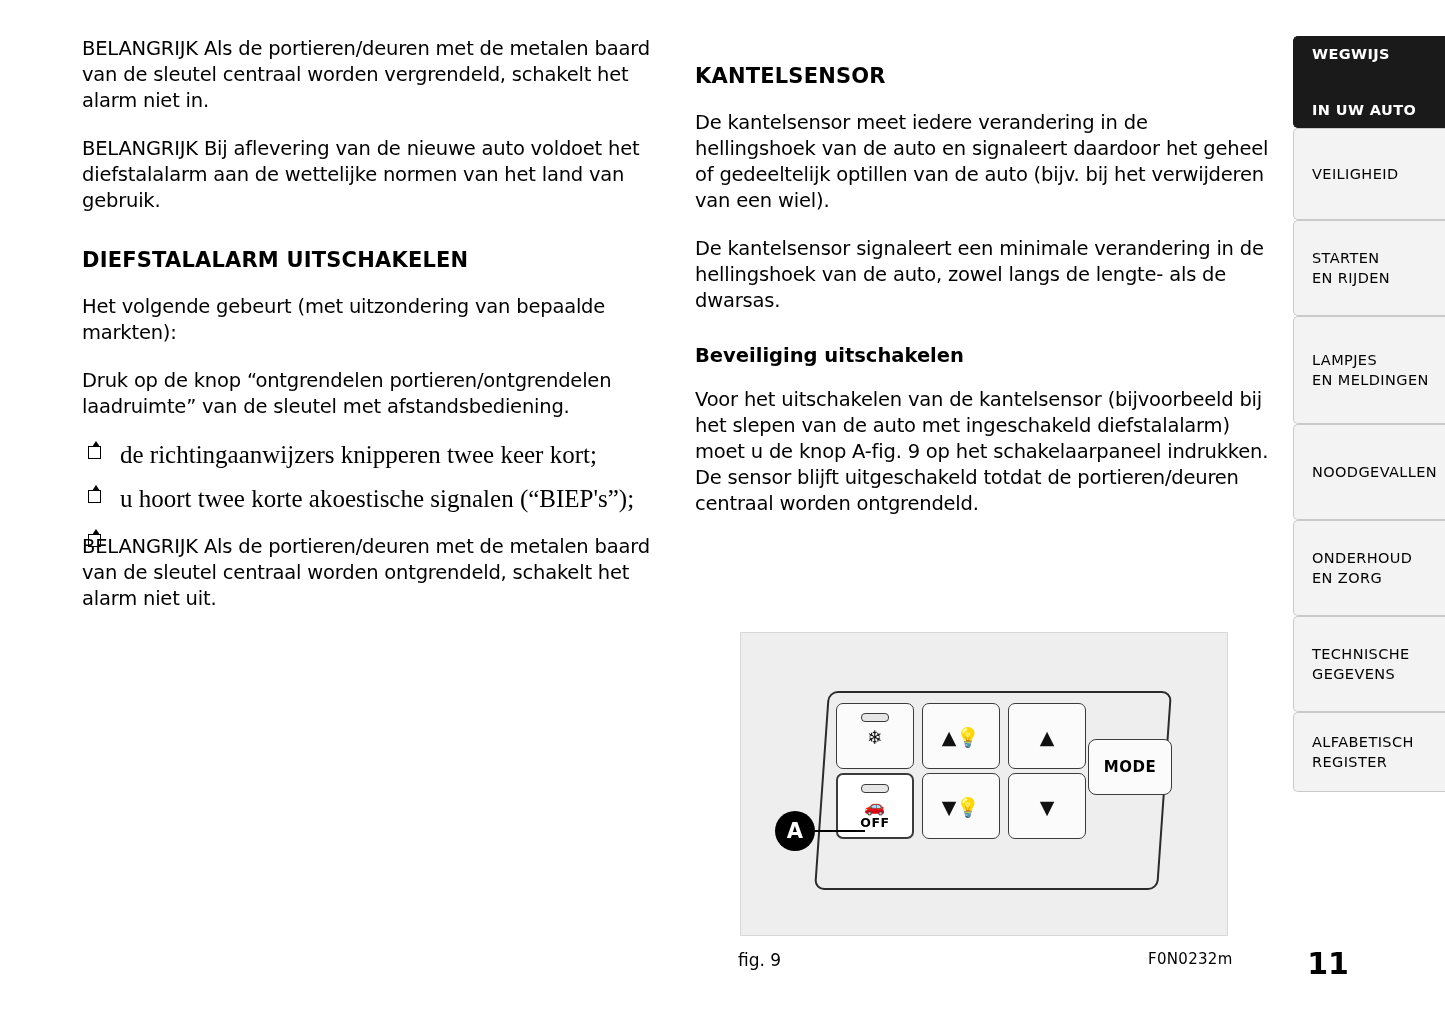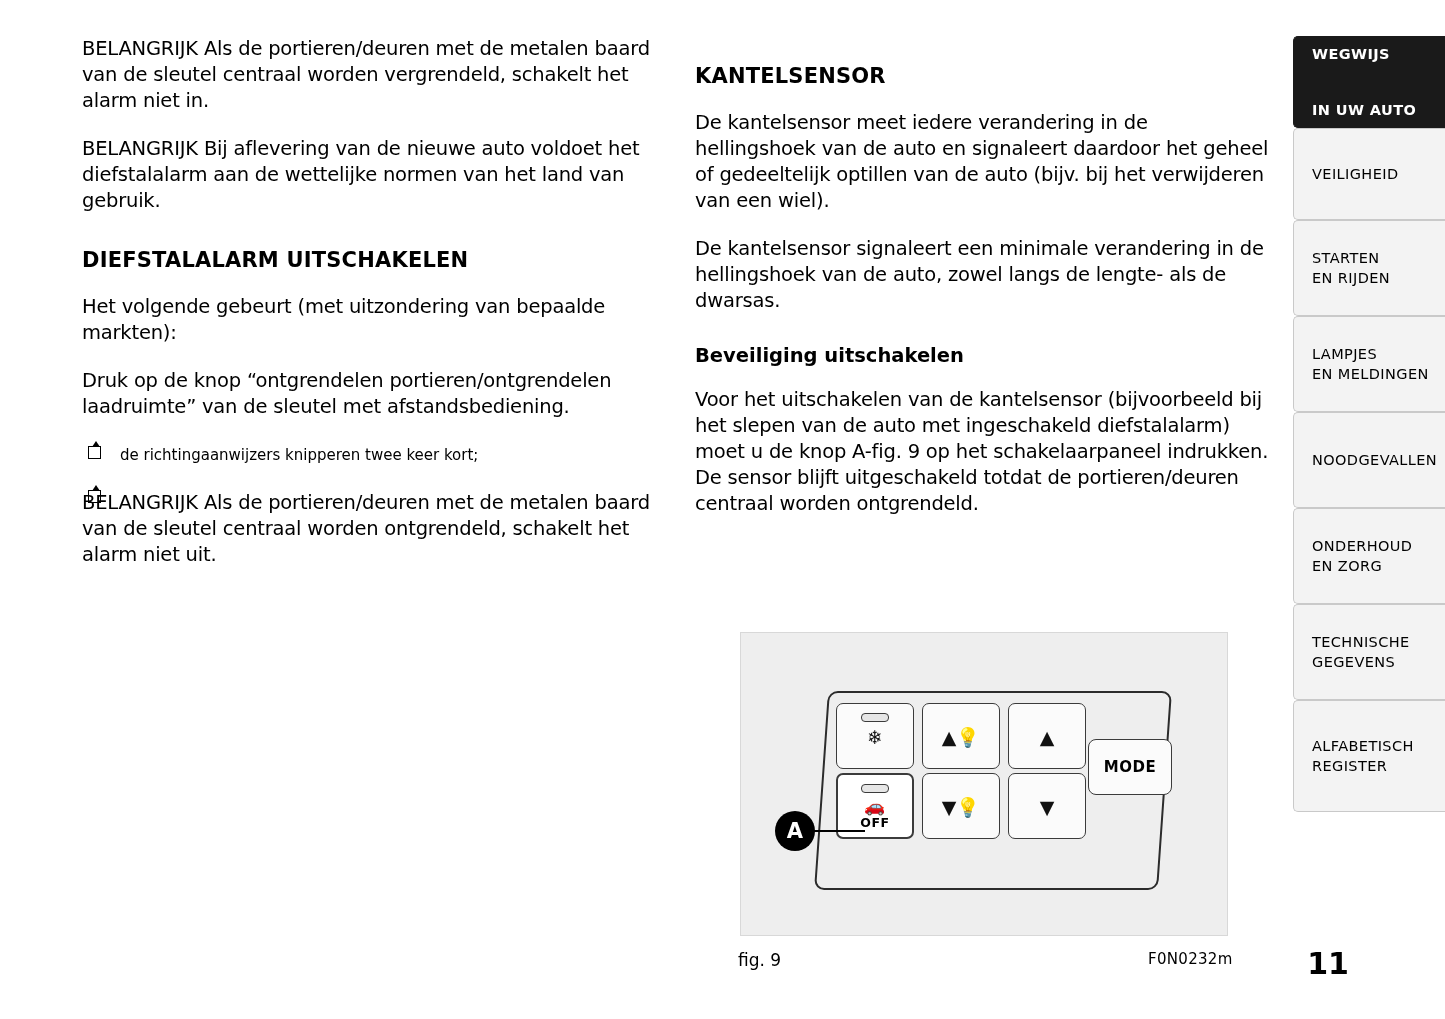"LAMPJES" div.tab { height: 96px -> 108px }
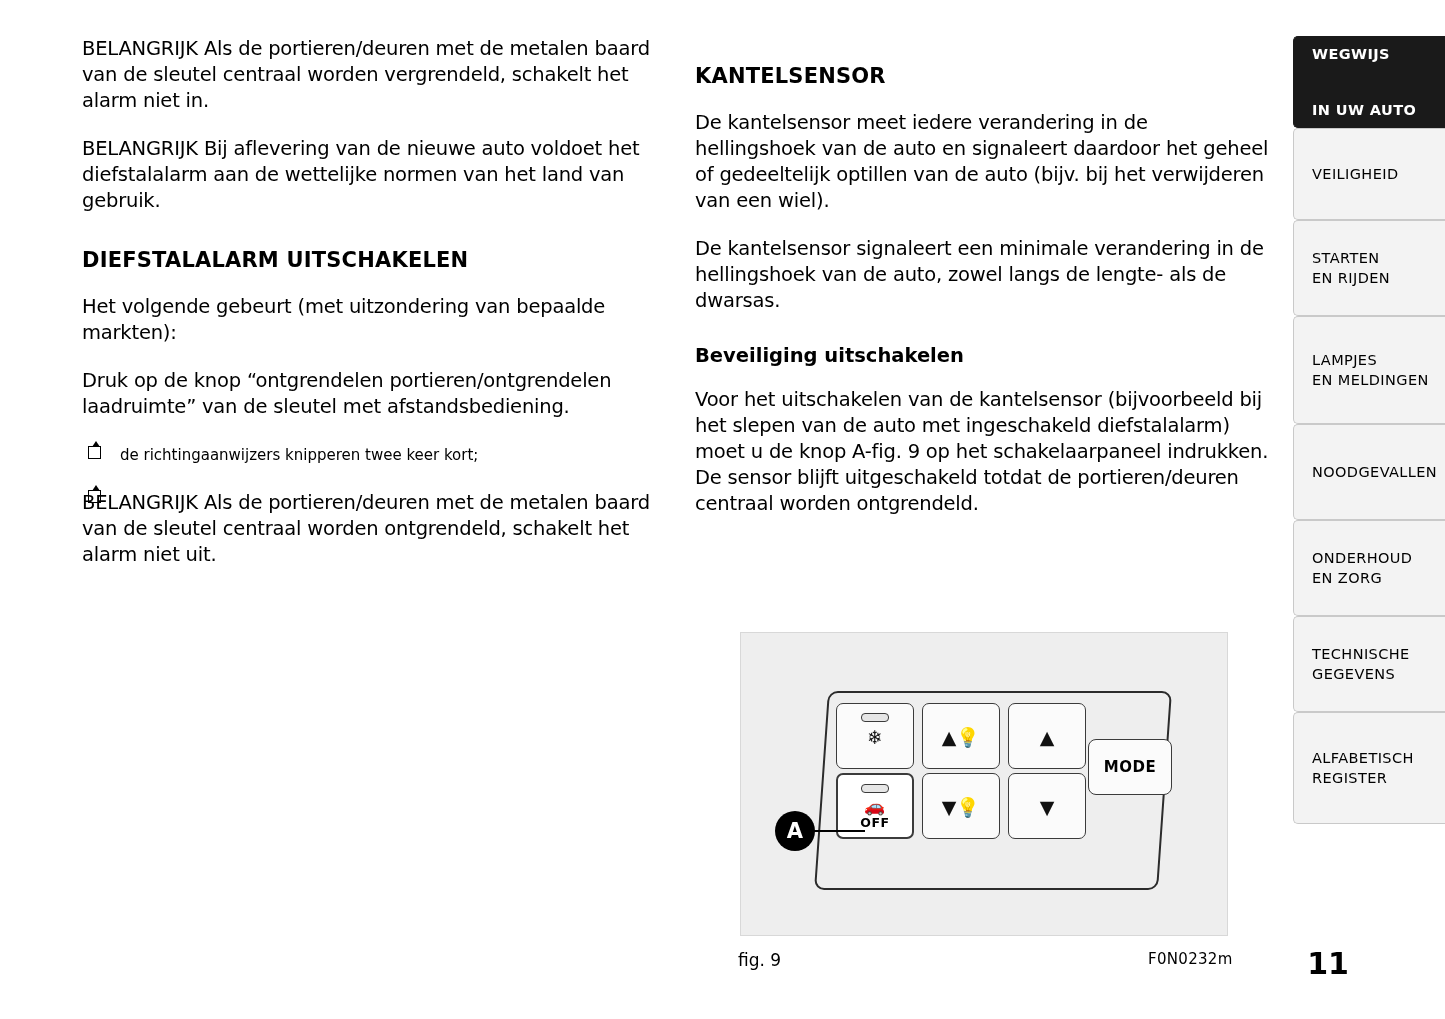"de richtingaanwijzers knipperen twee" ul.bullets li { font-family: none -> Liberation Serif, serif; font-size: 15px -> 25px }
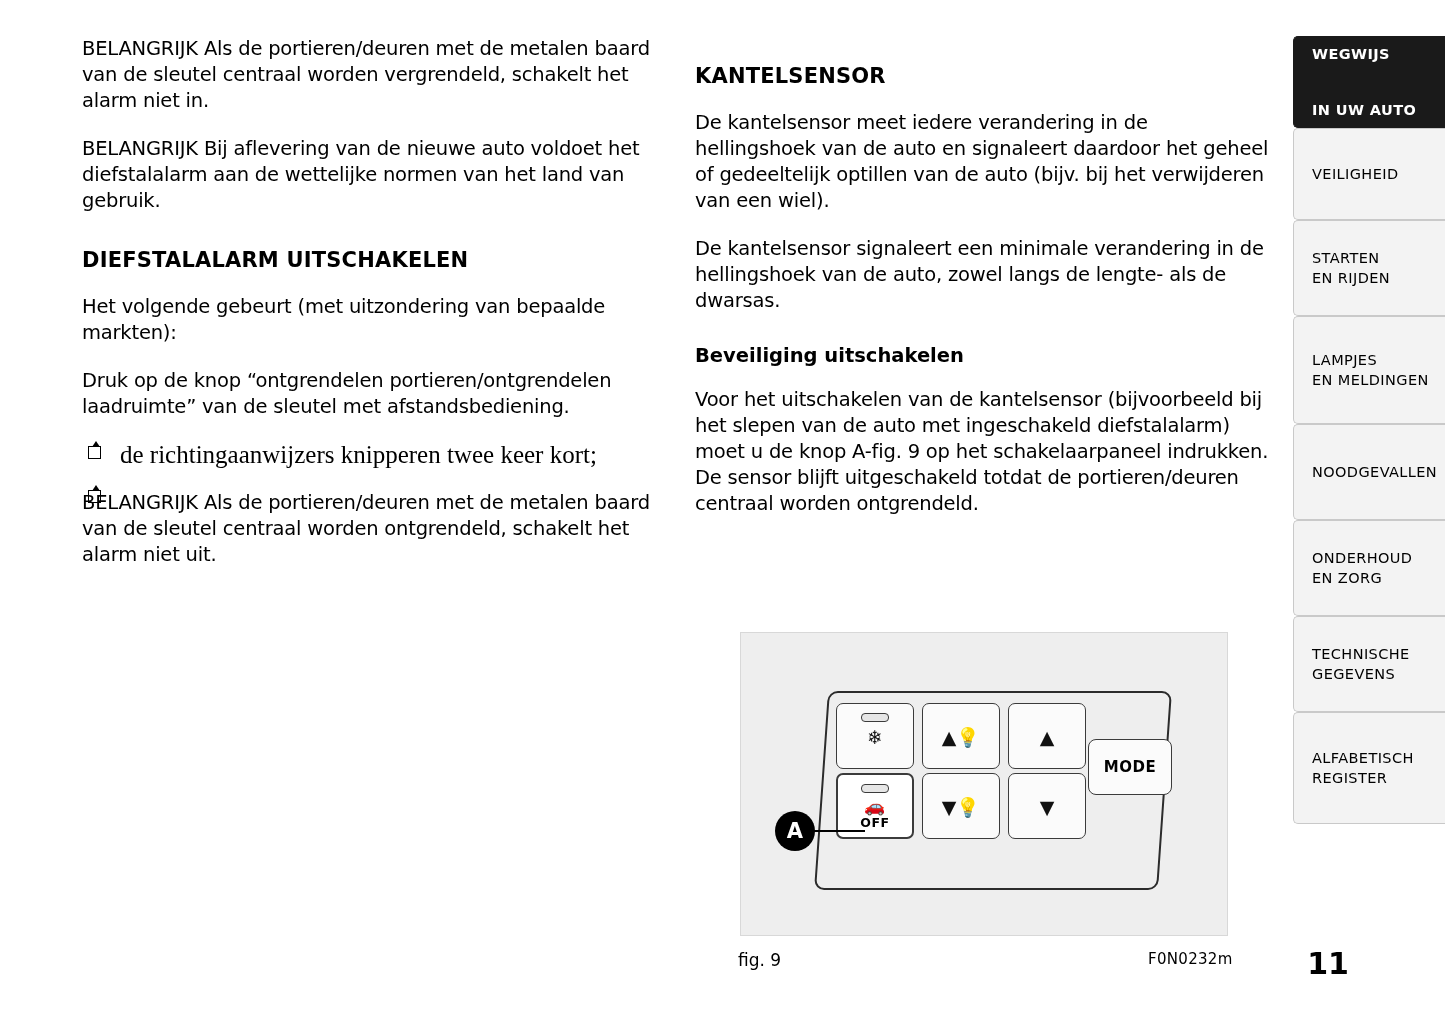"u hoort twee korte akoestische" li { html: none -> <li> <span></span> <span>u hoort twee korte akoestische signalen (“BIEP's”);</span> </li> }
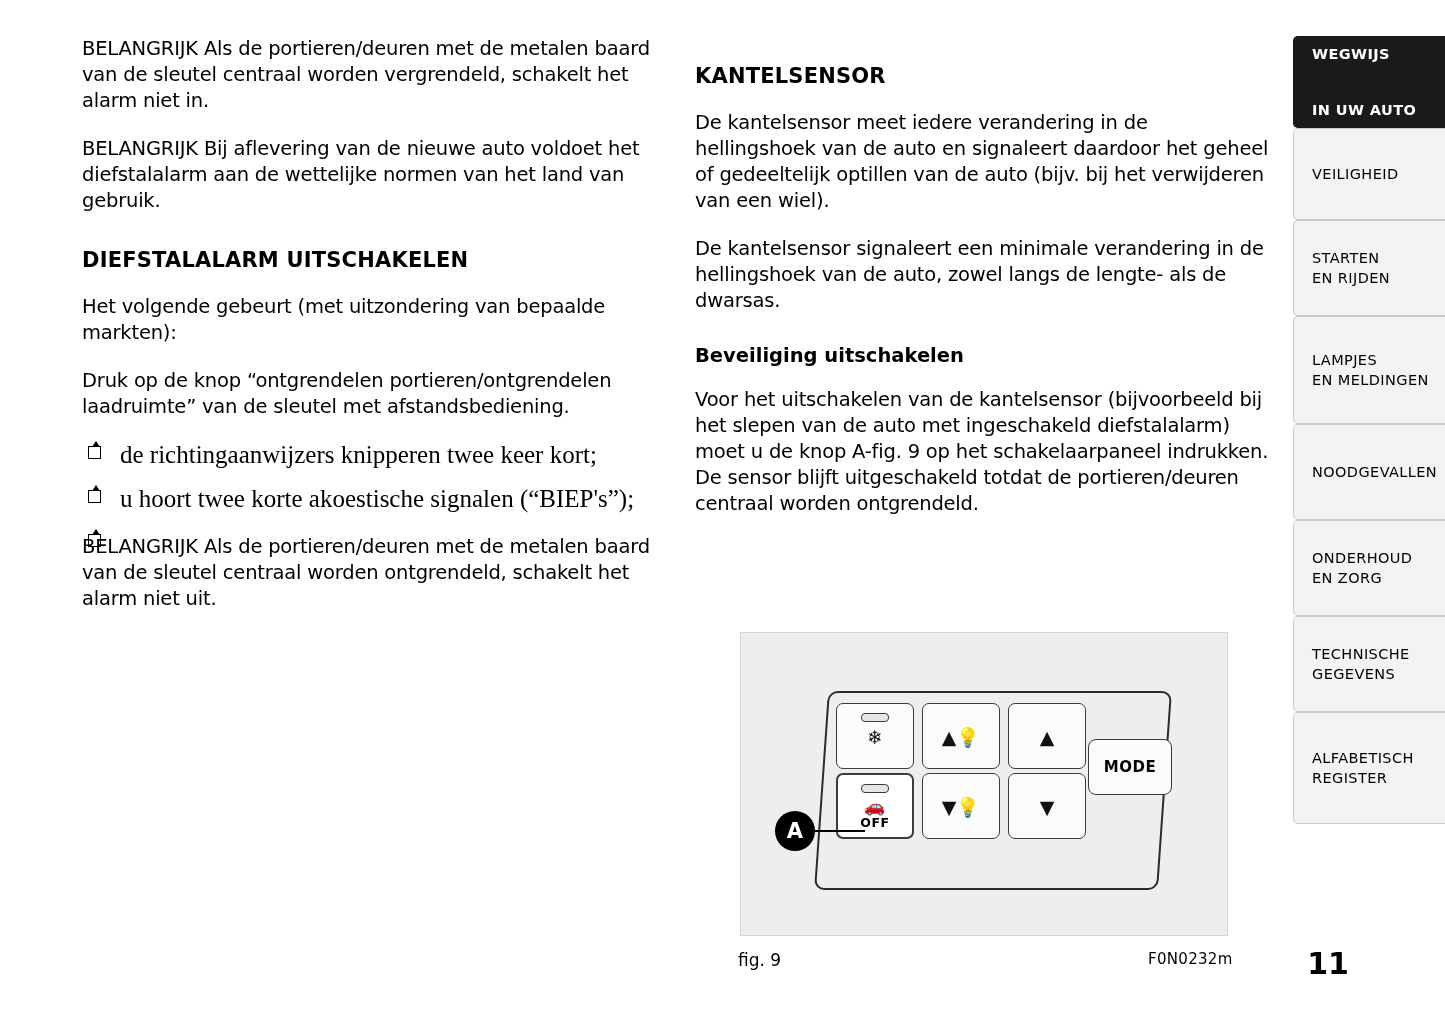"ALFABETISCH" div.tab { height: 112px -> 80px }
